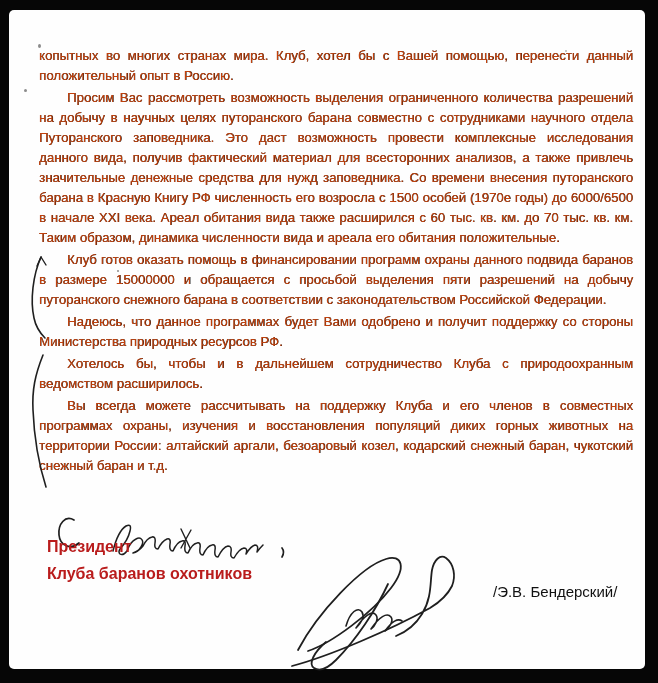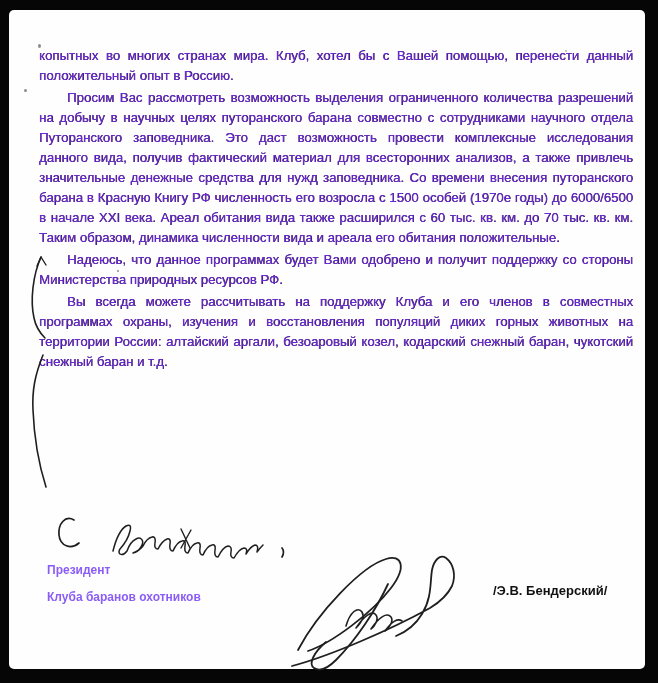"копытных во многих странах мира." .body-text { color: #6d28d9 -> #c2410c }
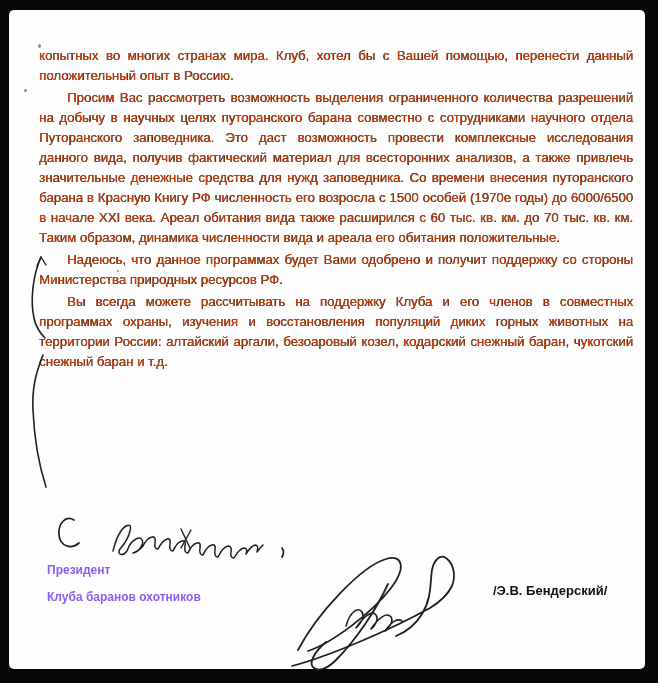"Клуб готов оказать помощь в" p.para { html: none -> <p>Клуб готов оказать помощь в финансировании программ охраны данного подвида баранов в размере 15000000 и обращается с просьбой выделения пяти разрешений на добычу путоранского снежного барана в соответствии с законодательством Российской Федерации.</p> }
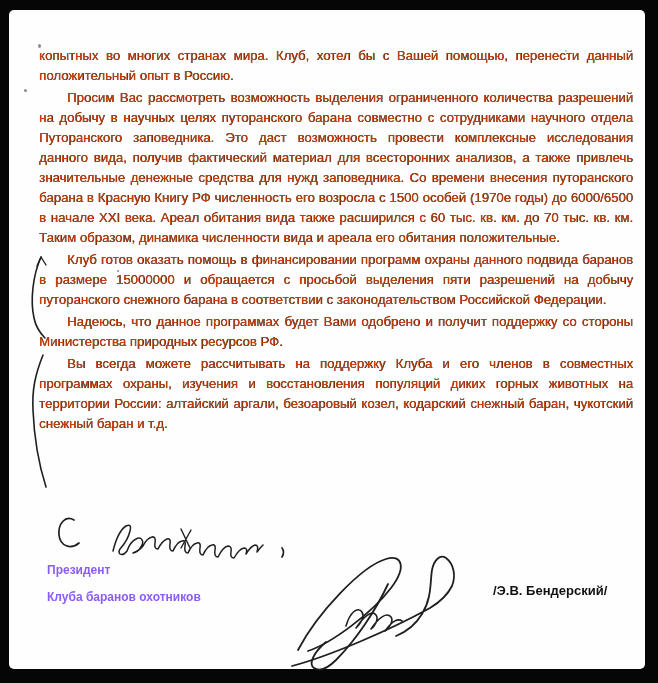"Хотелось бы, чтобы и в" p.para { html: none -> <p>Хотелось бы, чтобы и в дальнейшем сотрудничество Клуба с природоохранным ведомством расширилось.</p> }
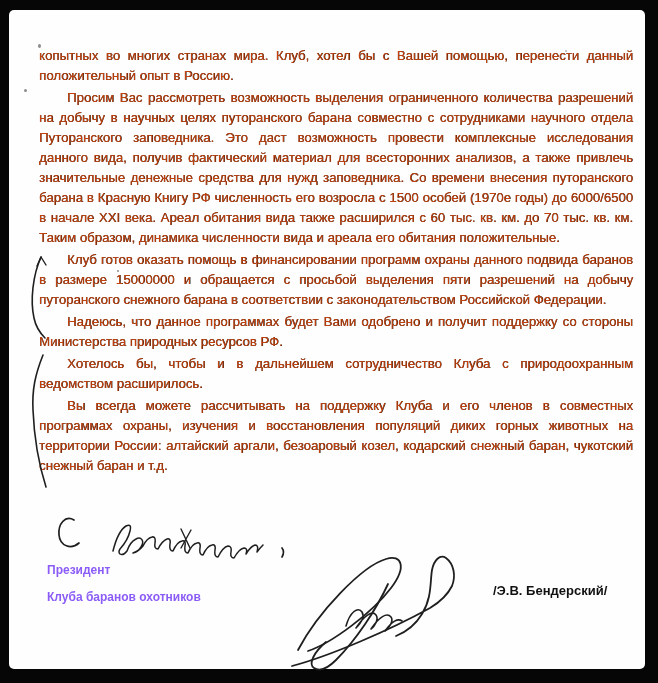"Президент" .sig-left { color: #8b5cf6 -> #b91c1c; font-size: 12px -> 16px; top: 552px -> 528px }
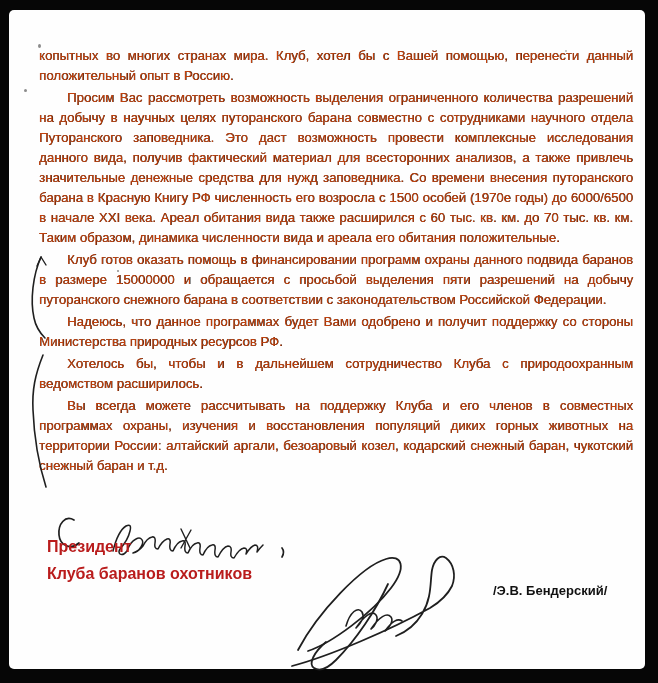"/Э.В. Бендерский/" .sig-name { font-size: 13px -> 15px; font-weight: 700 -> 400 }
